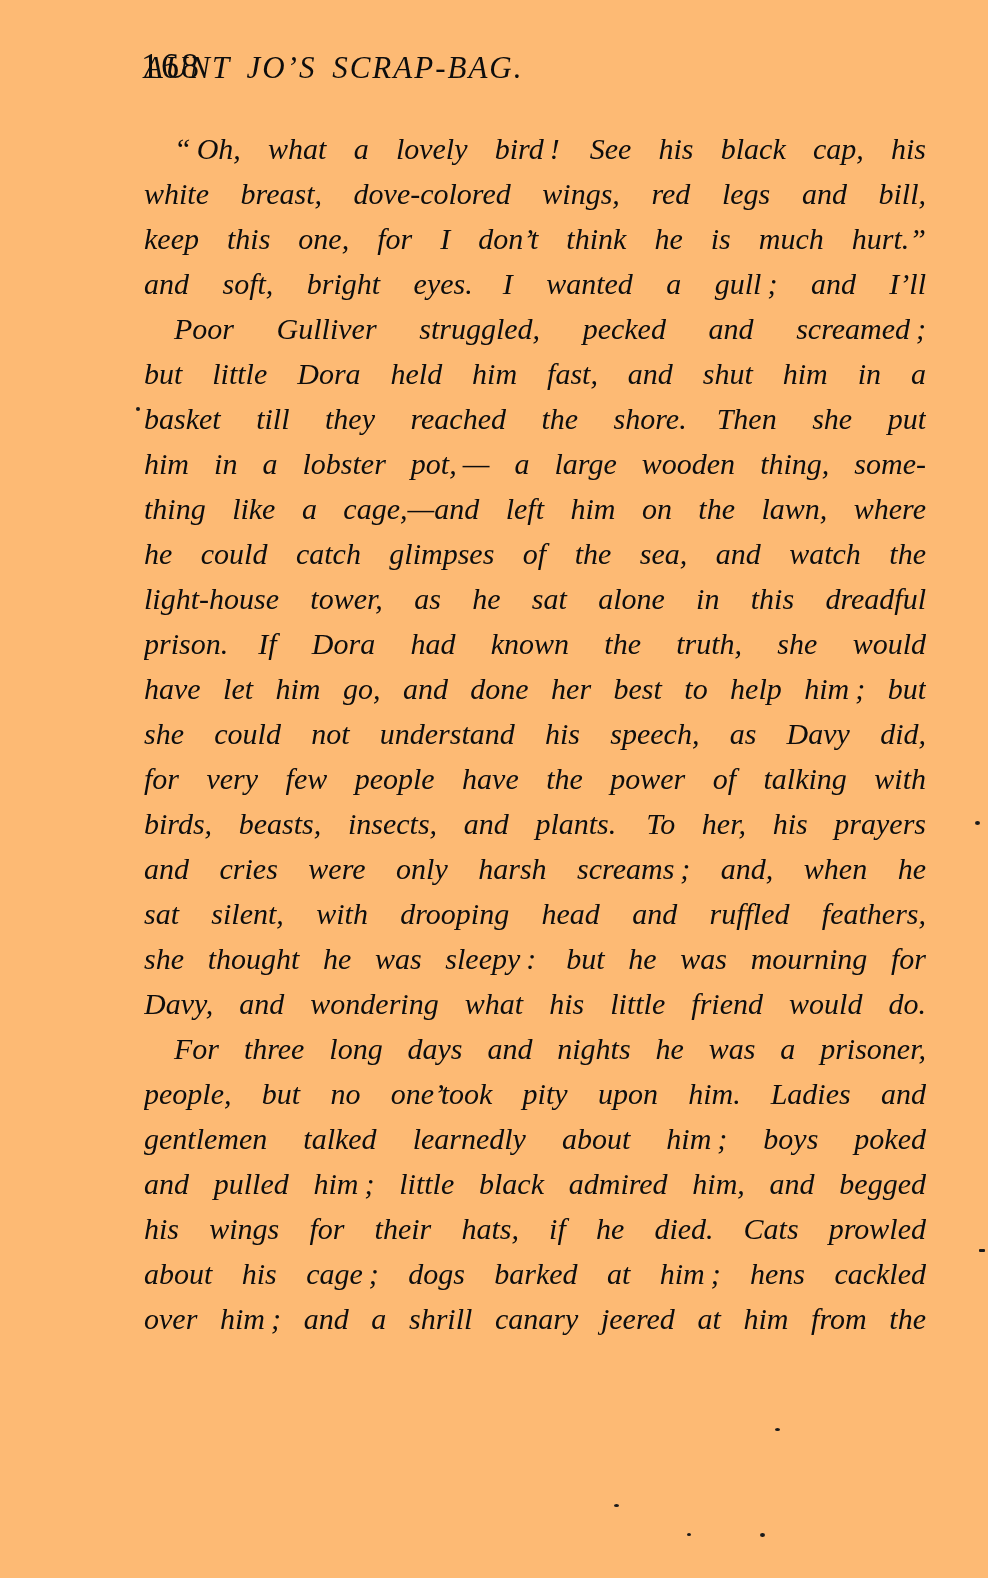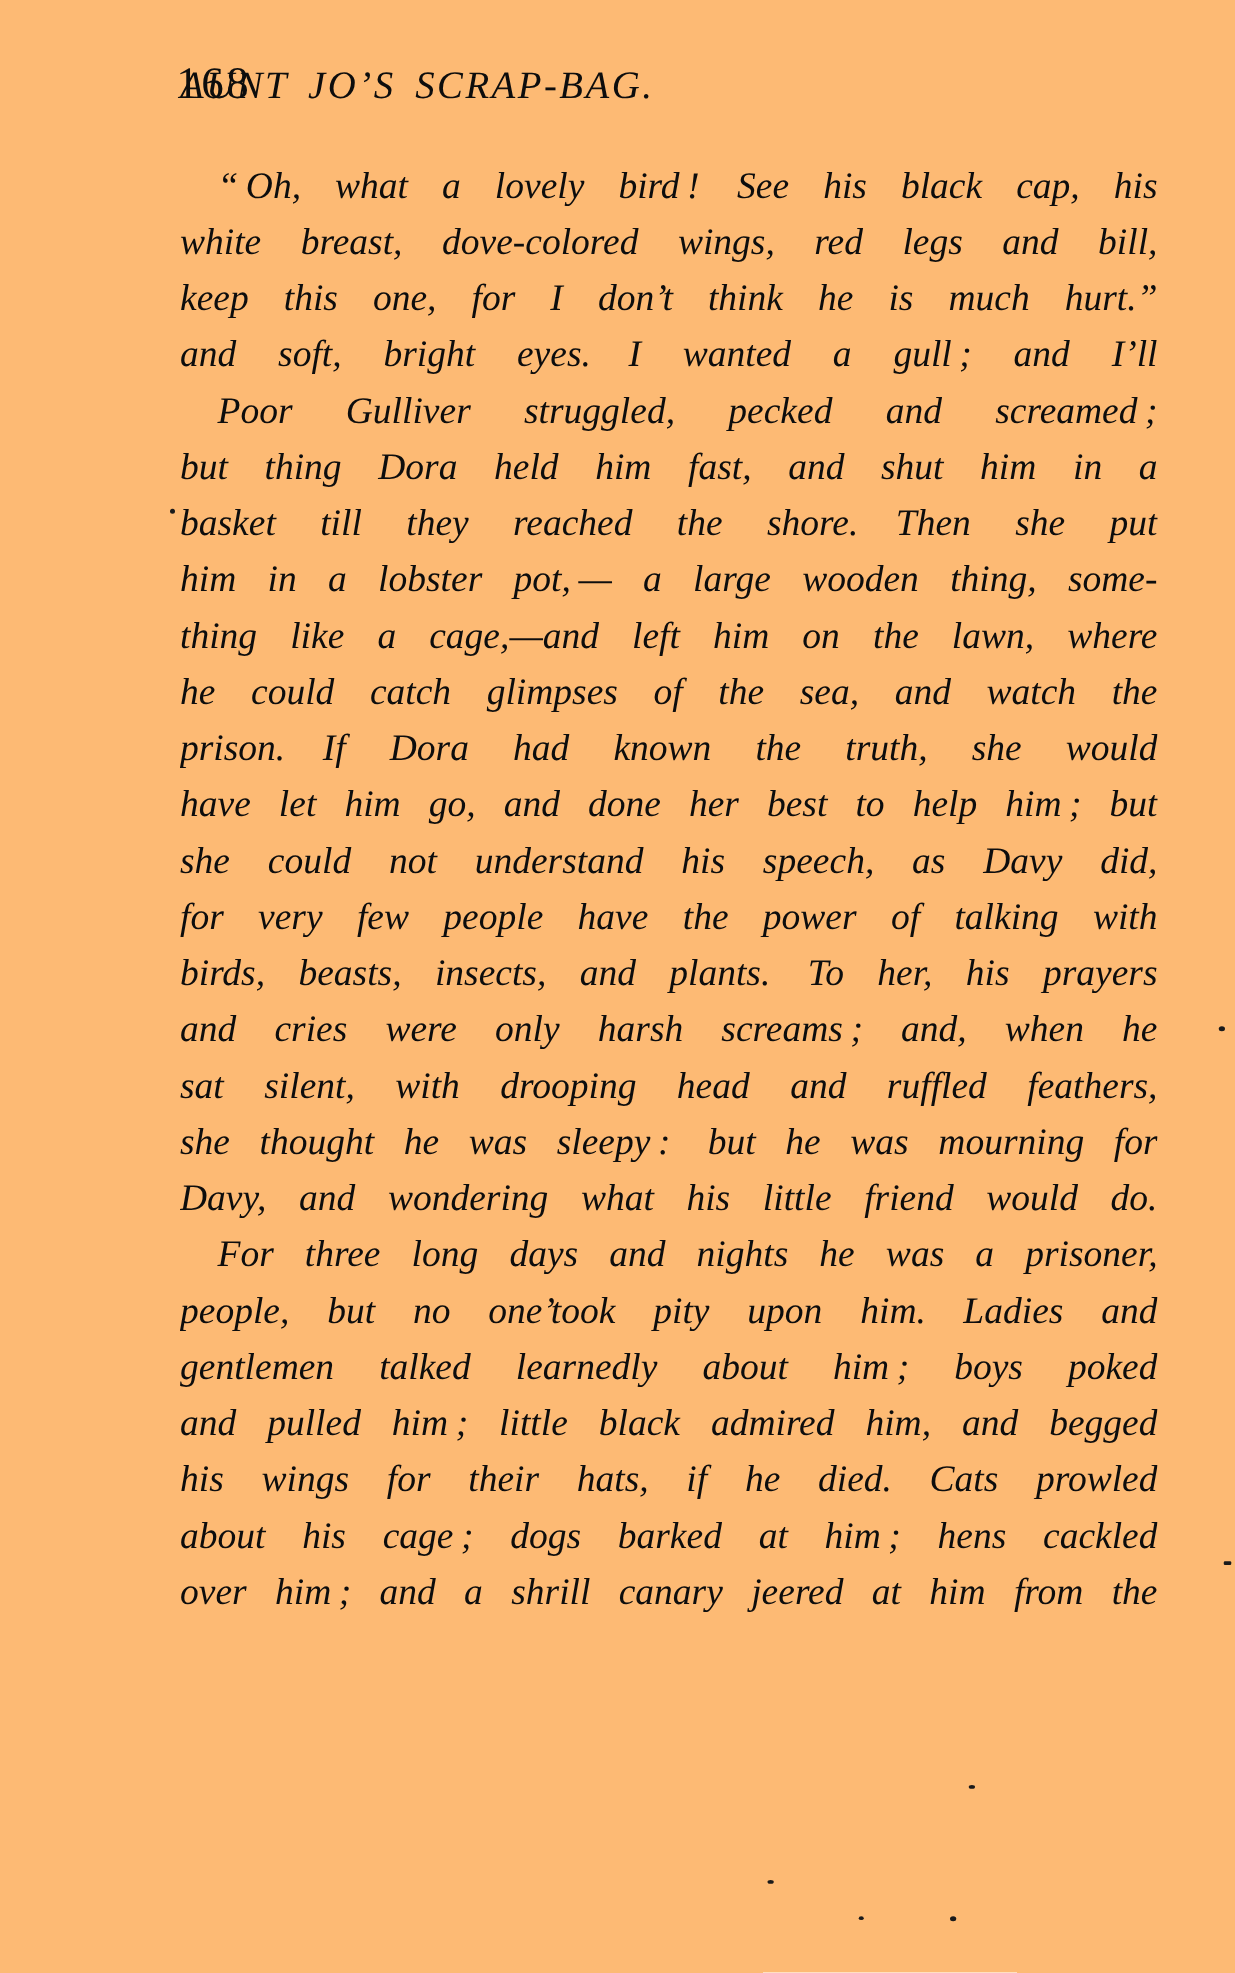"but thing Dora held him" div.line { text: thing -> little }
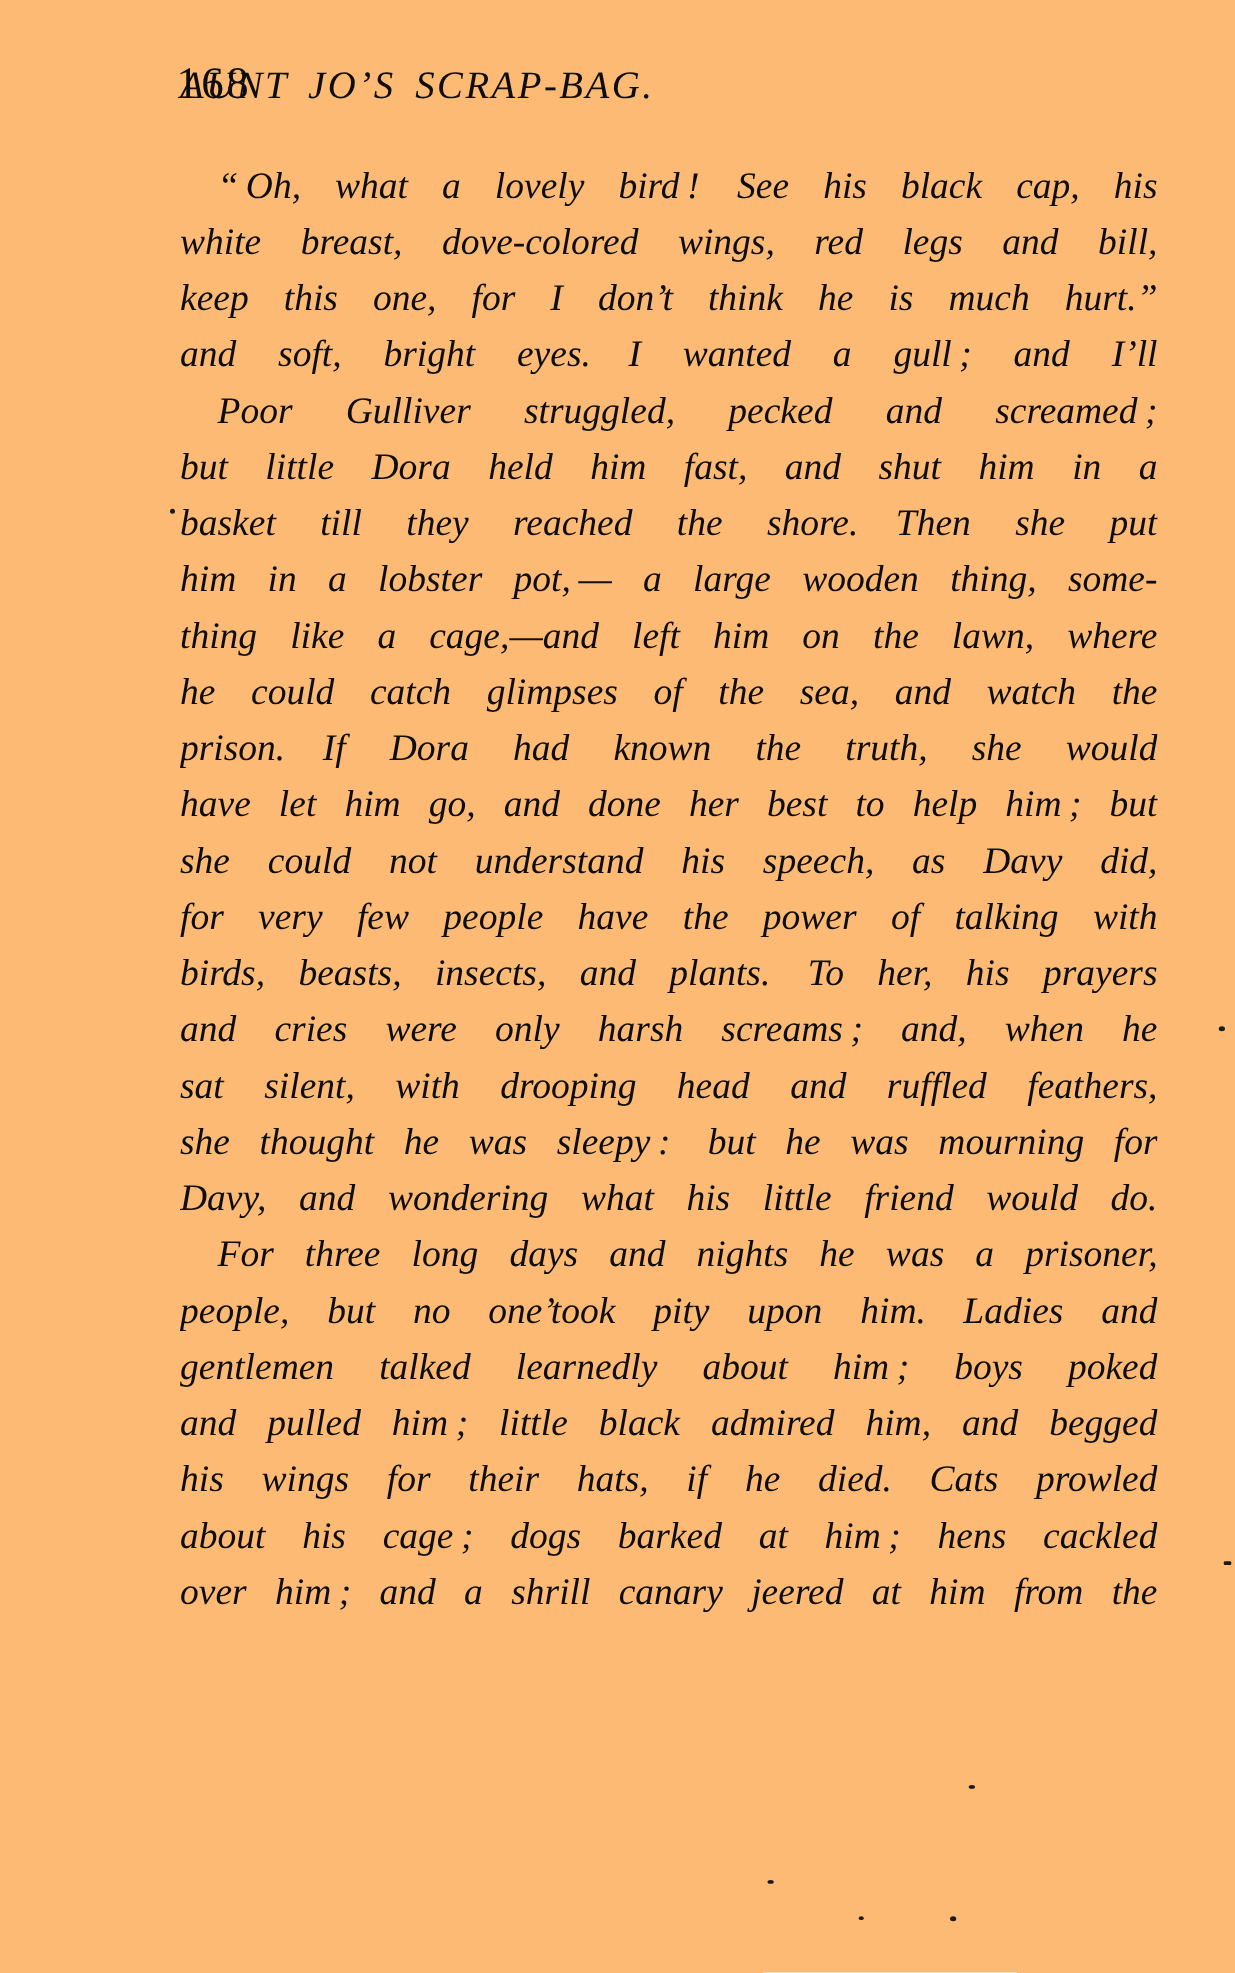"light-house tower, as he sat" div.line { html: none -> <div>light-house tower, as he sat alone in this dreadful</div> }
